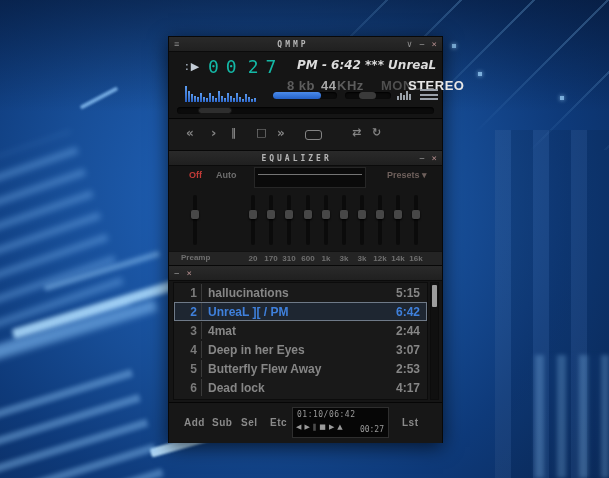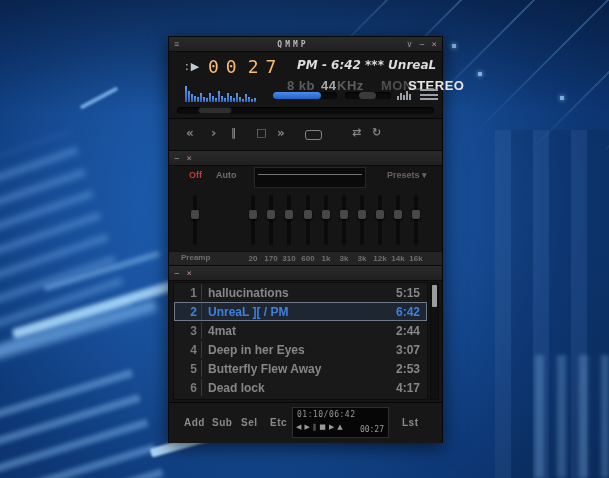"00 27" .timedigits { color: #fdba74 -> #14b8a6 }
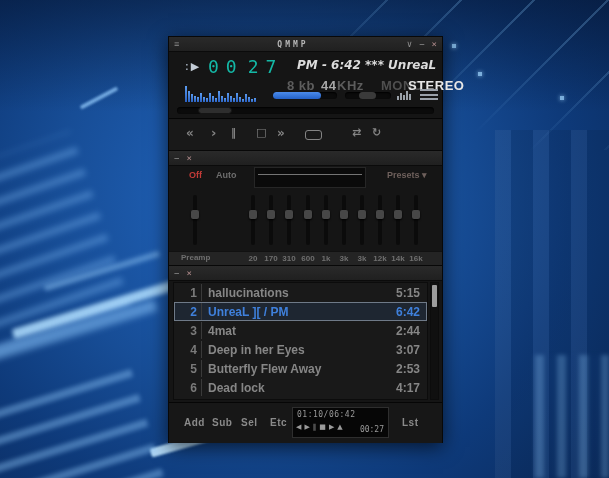"EQUALIZER" span.t { html: none -> <span>EQUALIZER</span> }
